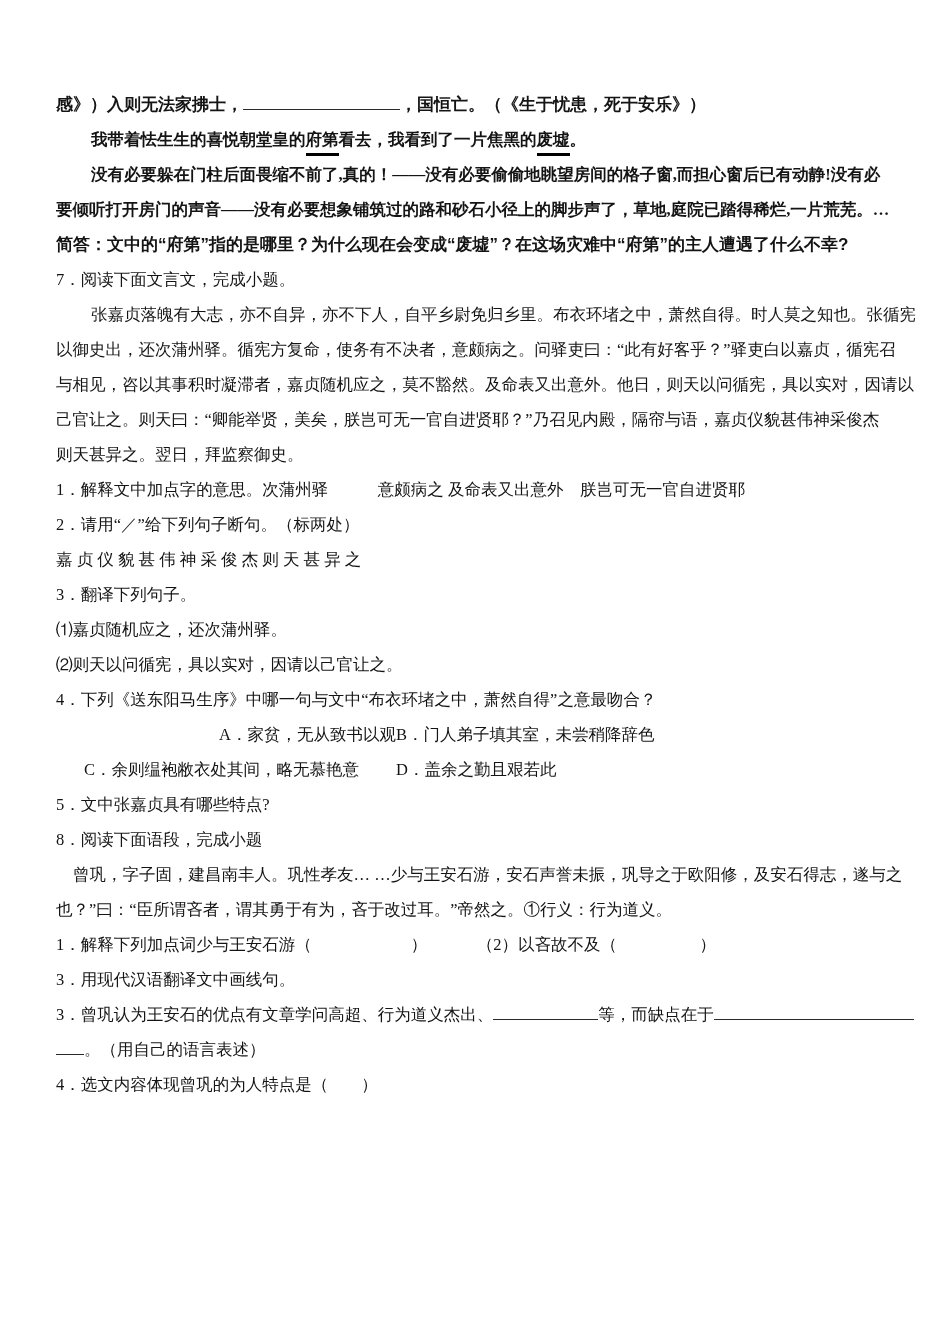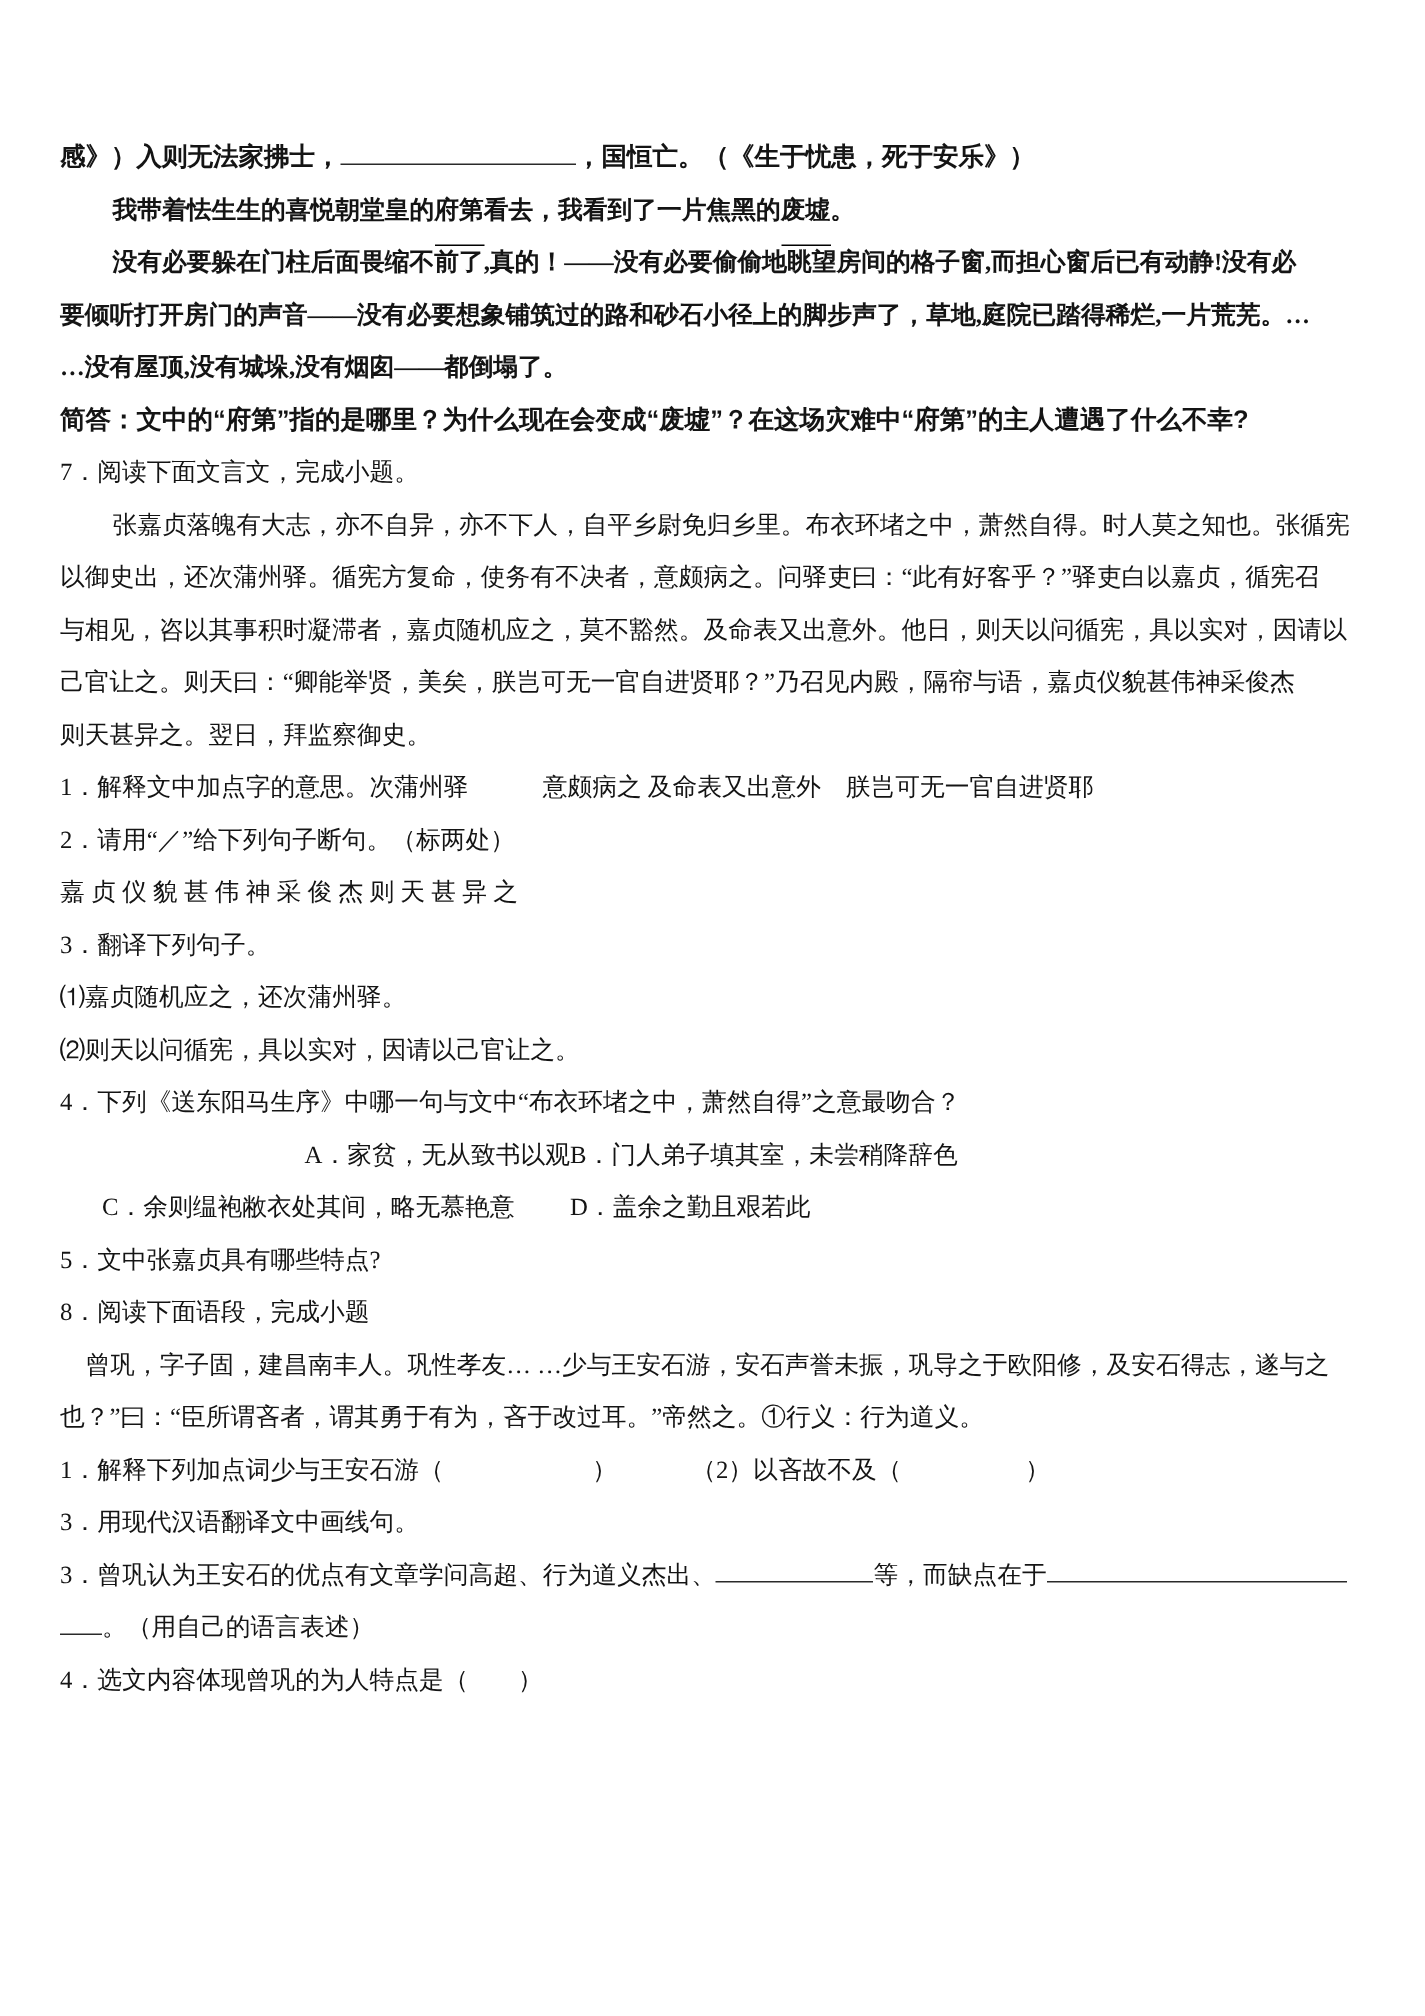"感》）入则无法家拂士， ，国恒亡。（《生于忧患，死于安乐》）" .line { margin: 0 0 15px 0 -> 0 0 15px 16px }
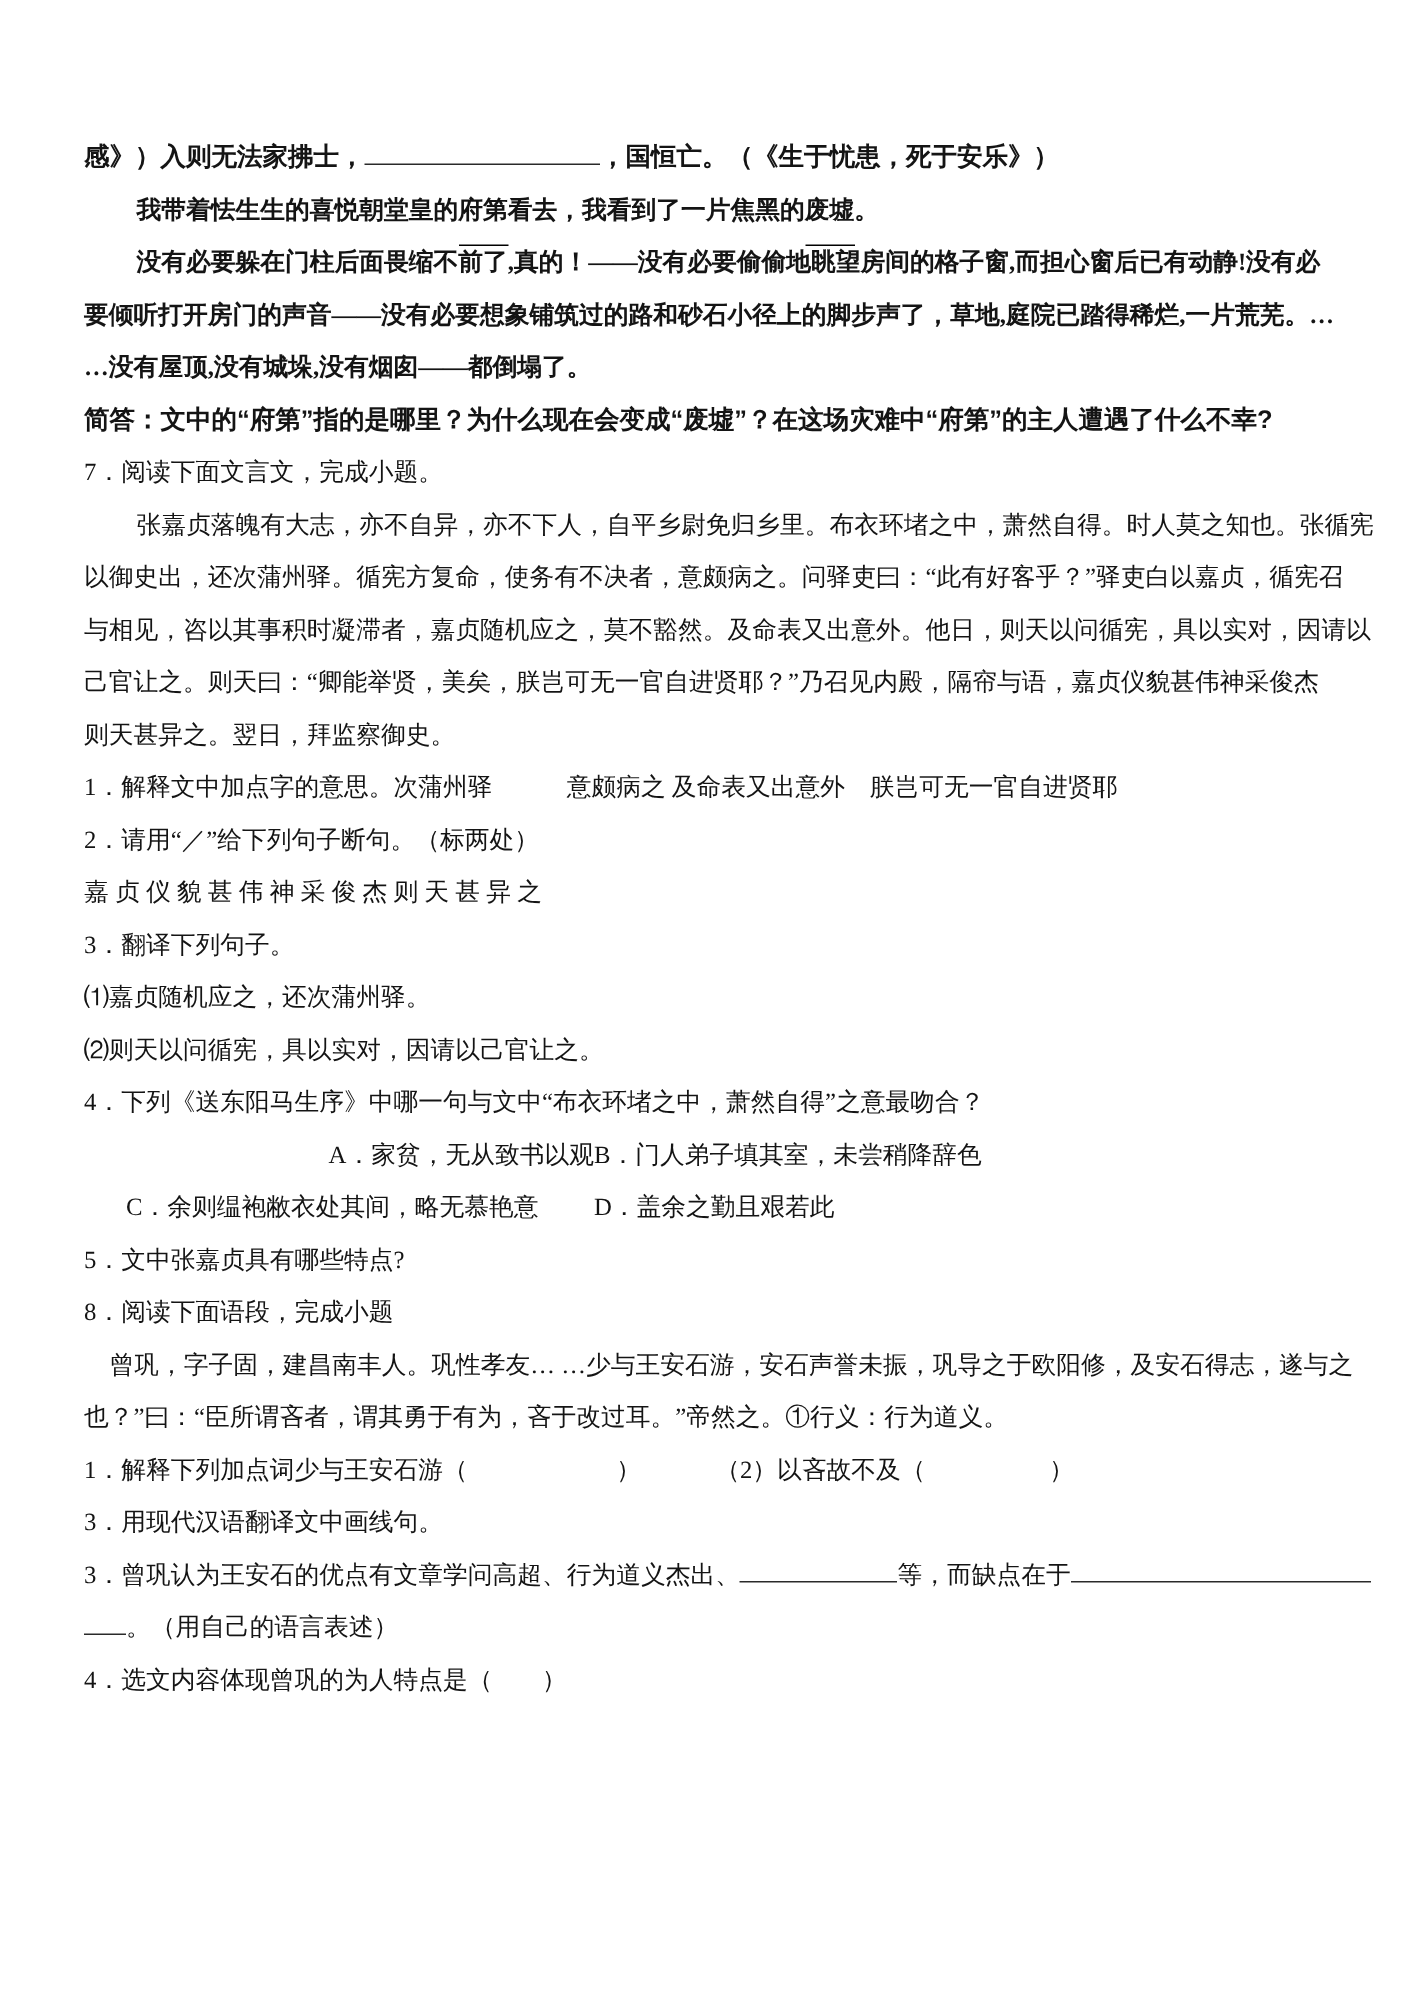"府第" .u { border-bottom: 1px solid #000000 -> 3px solid #000000; padding-bottom: 14px -> 4px }
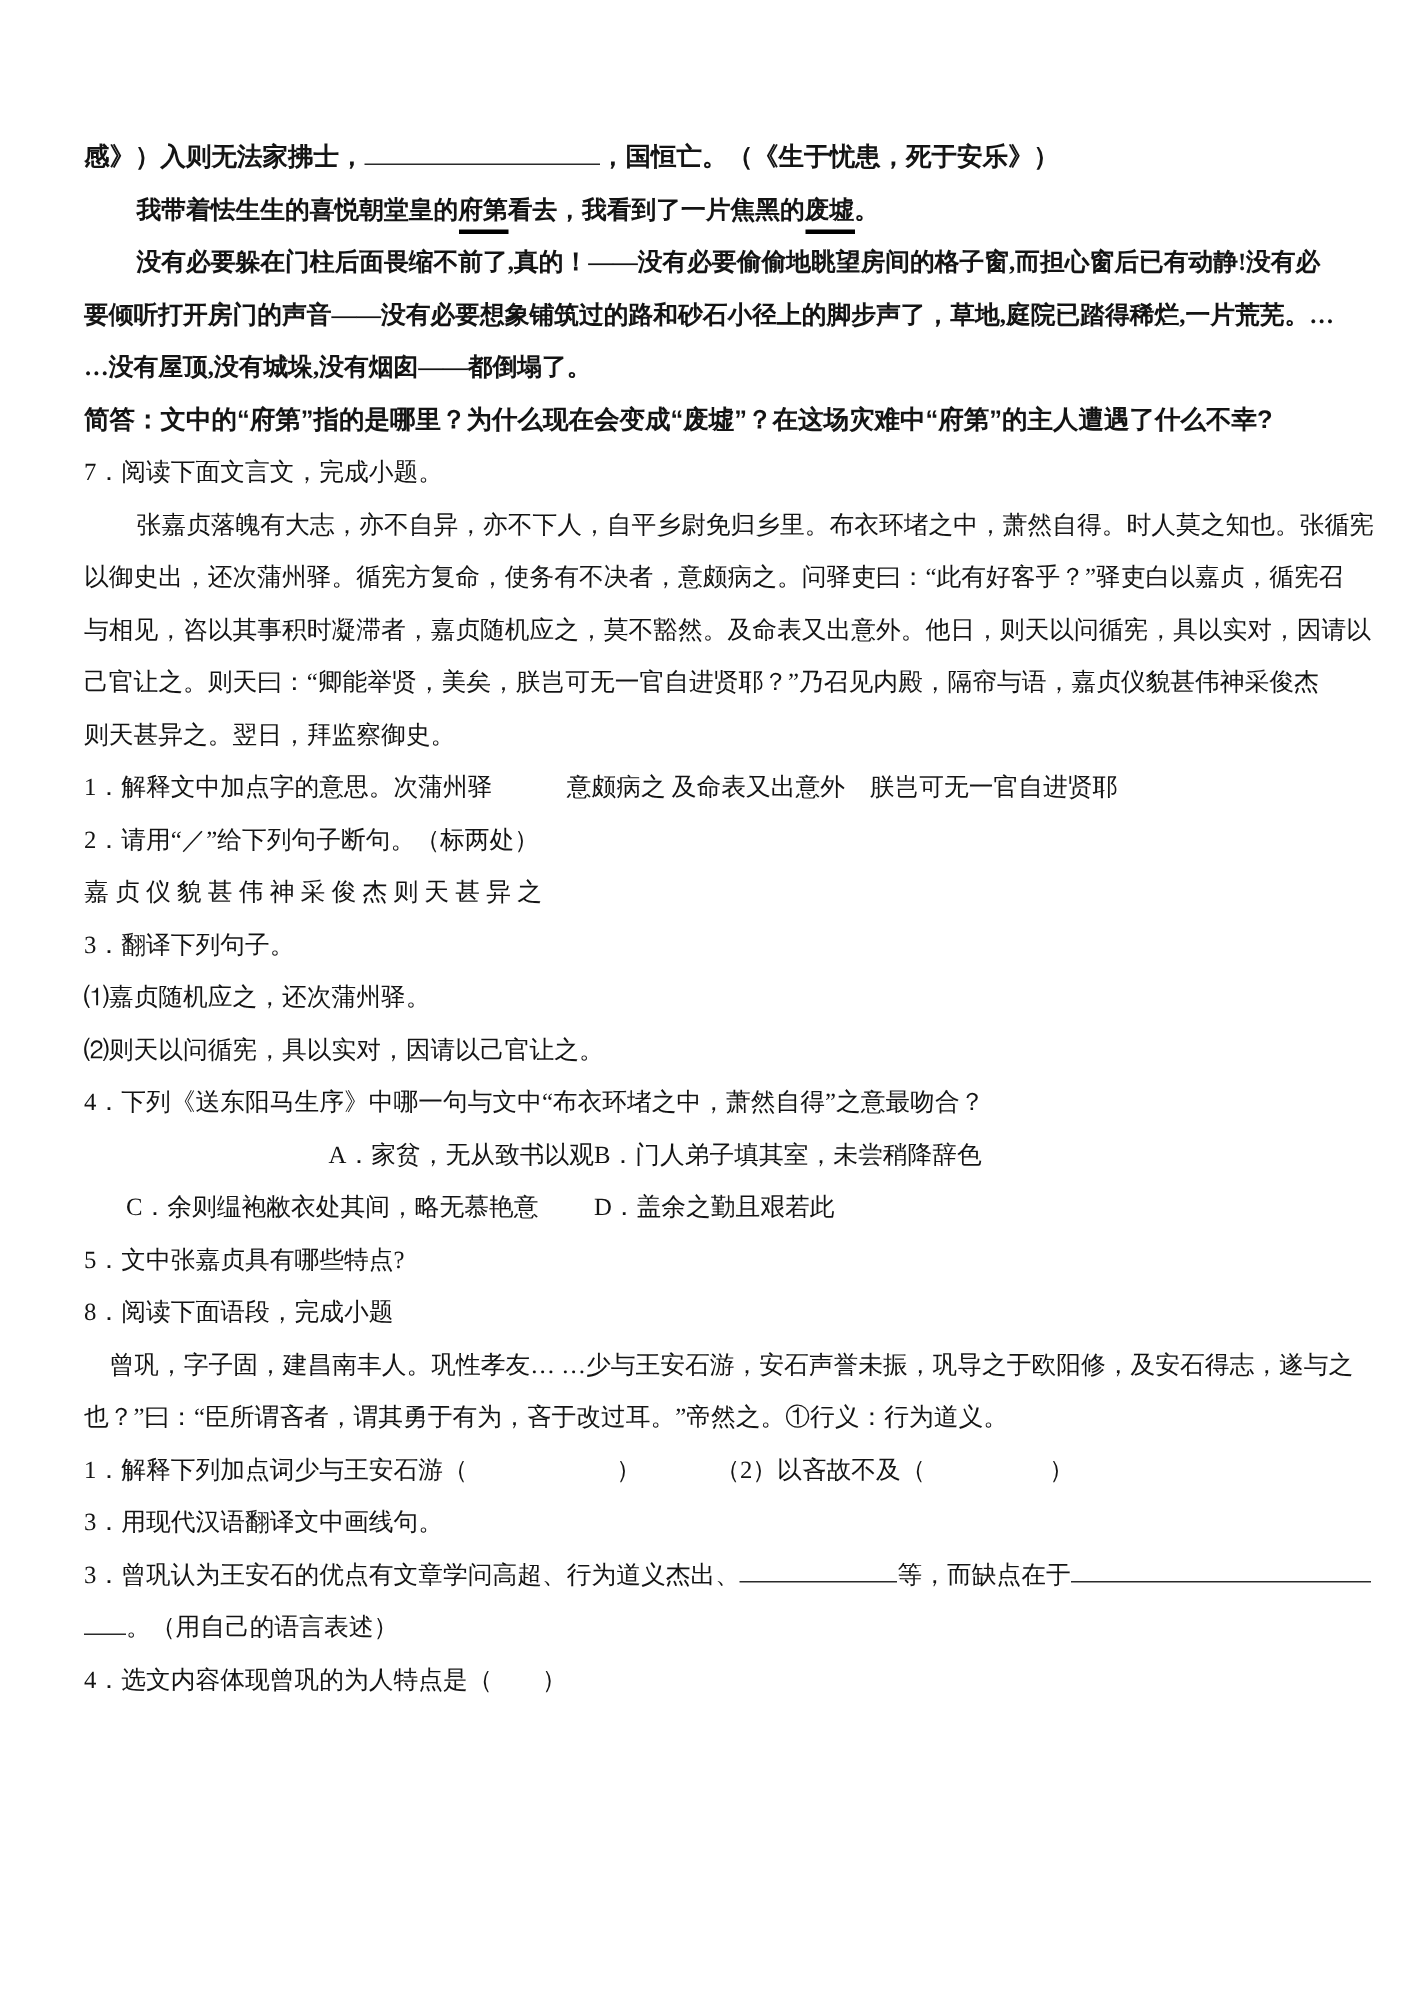"…没有屋顶,没有城垛,没有烟囱——都倒塌了。" div.line { html: <div><span>…没有屋顶,没有城垛,没有烟囱——都倒塌了。</span></div> -> none }
